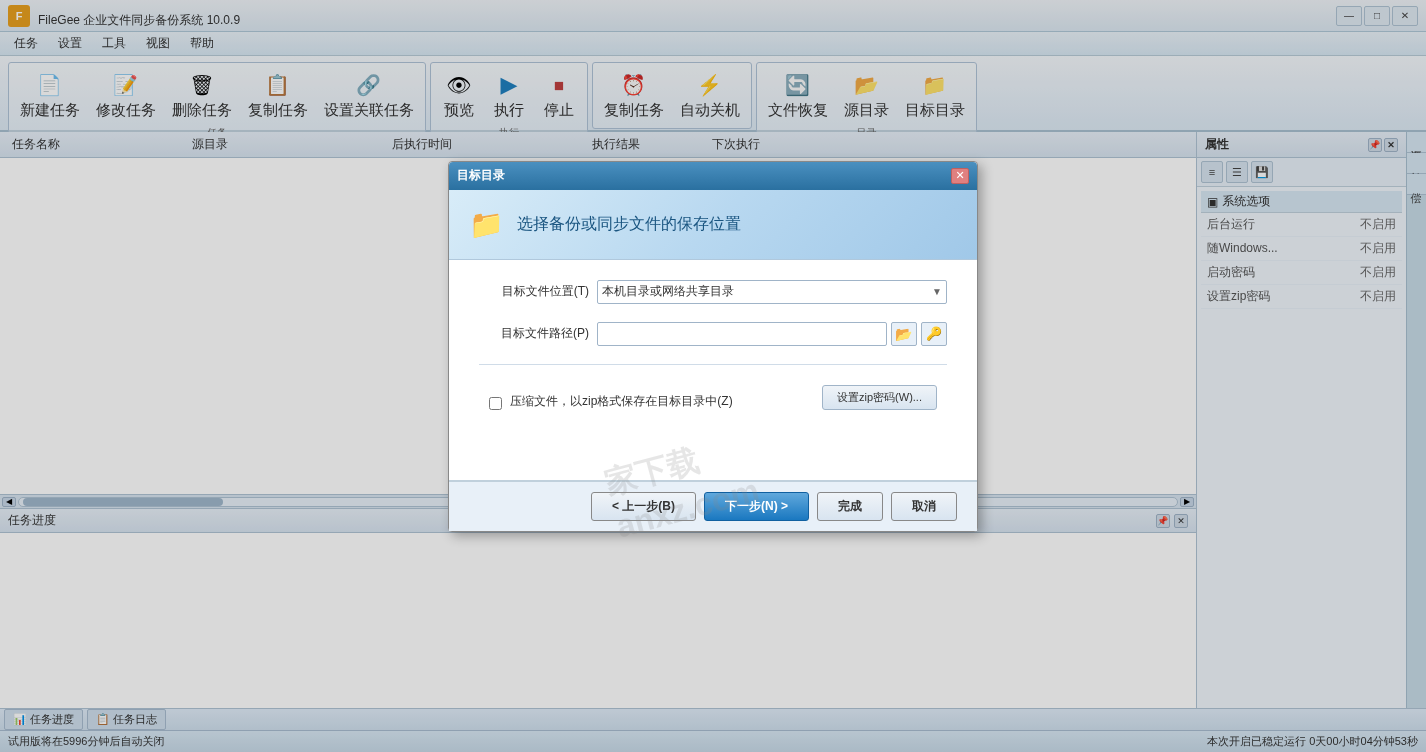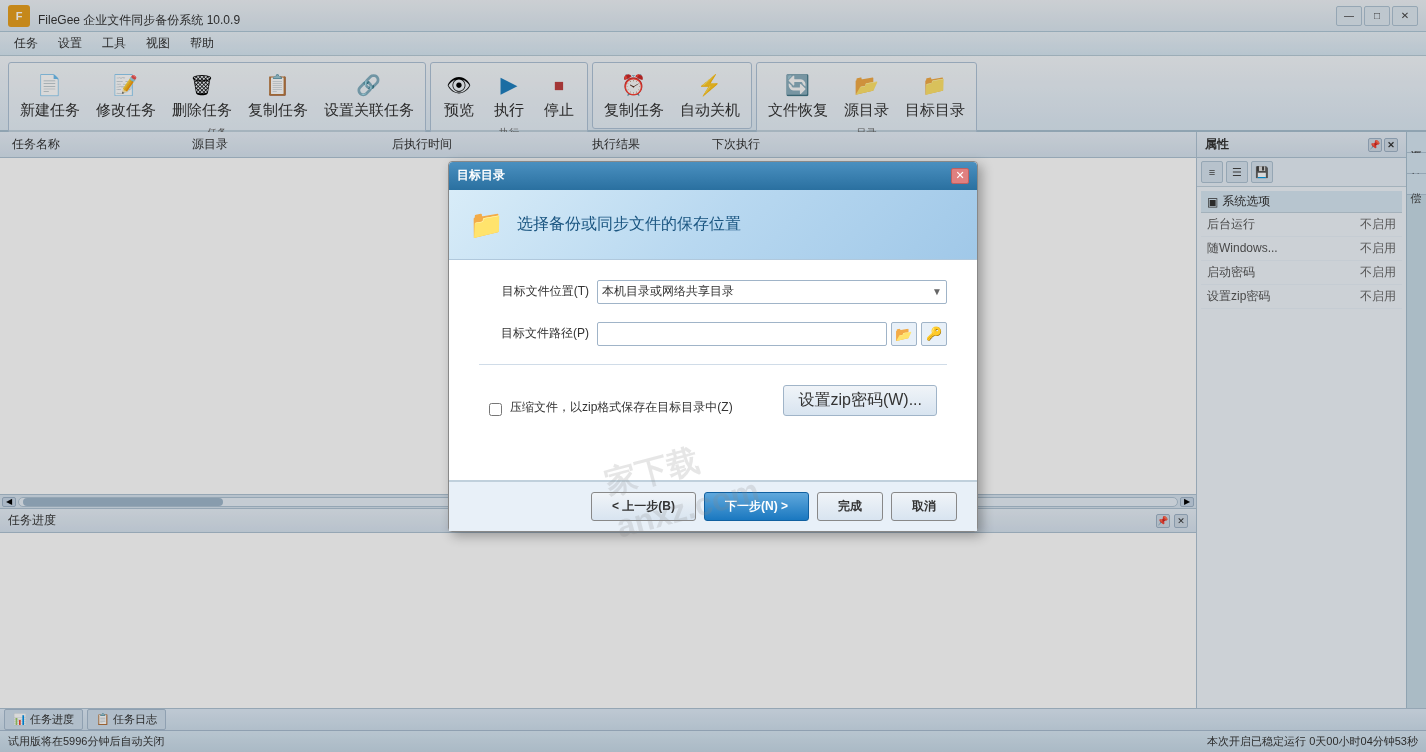"设置zip密码(W)..." .zip-btn { font-size: 16px -> 11px }
